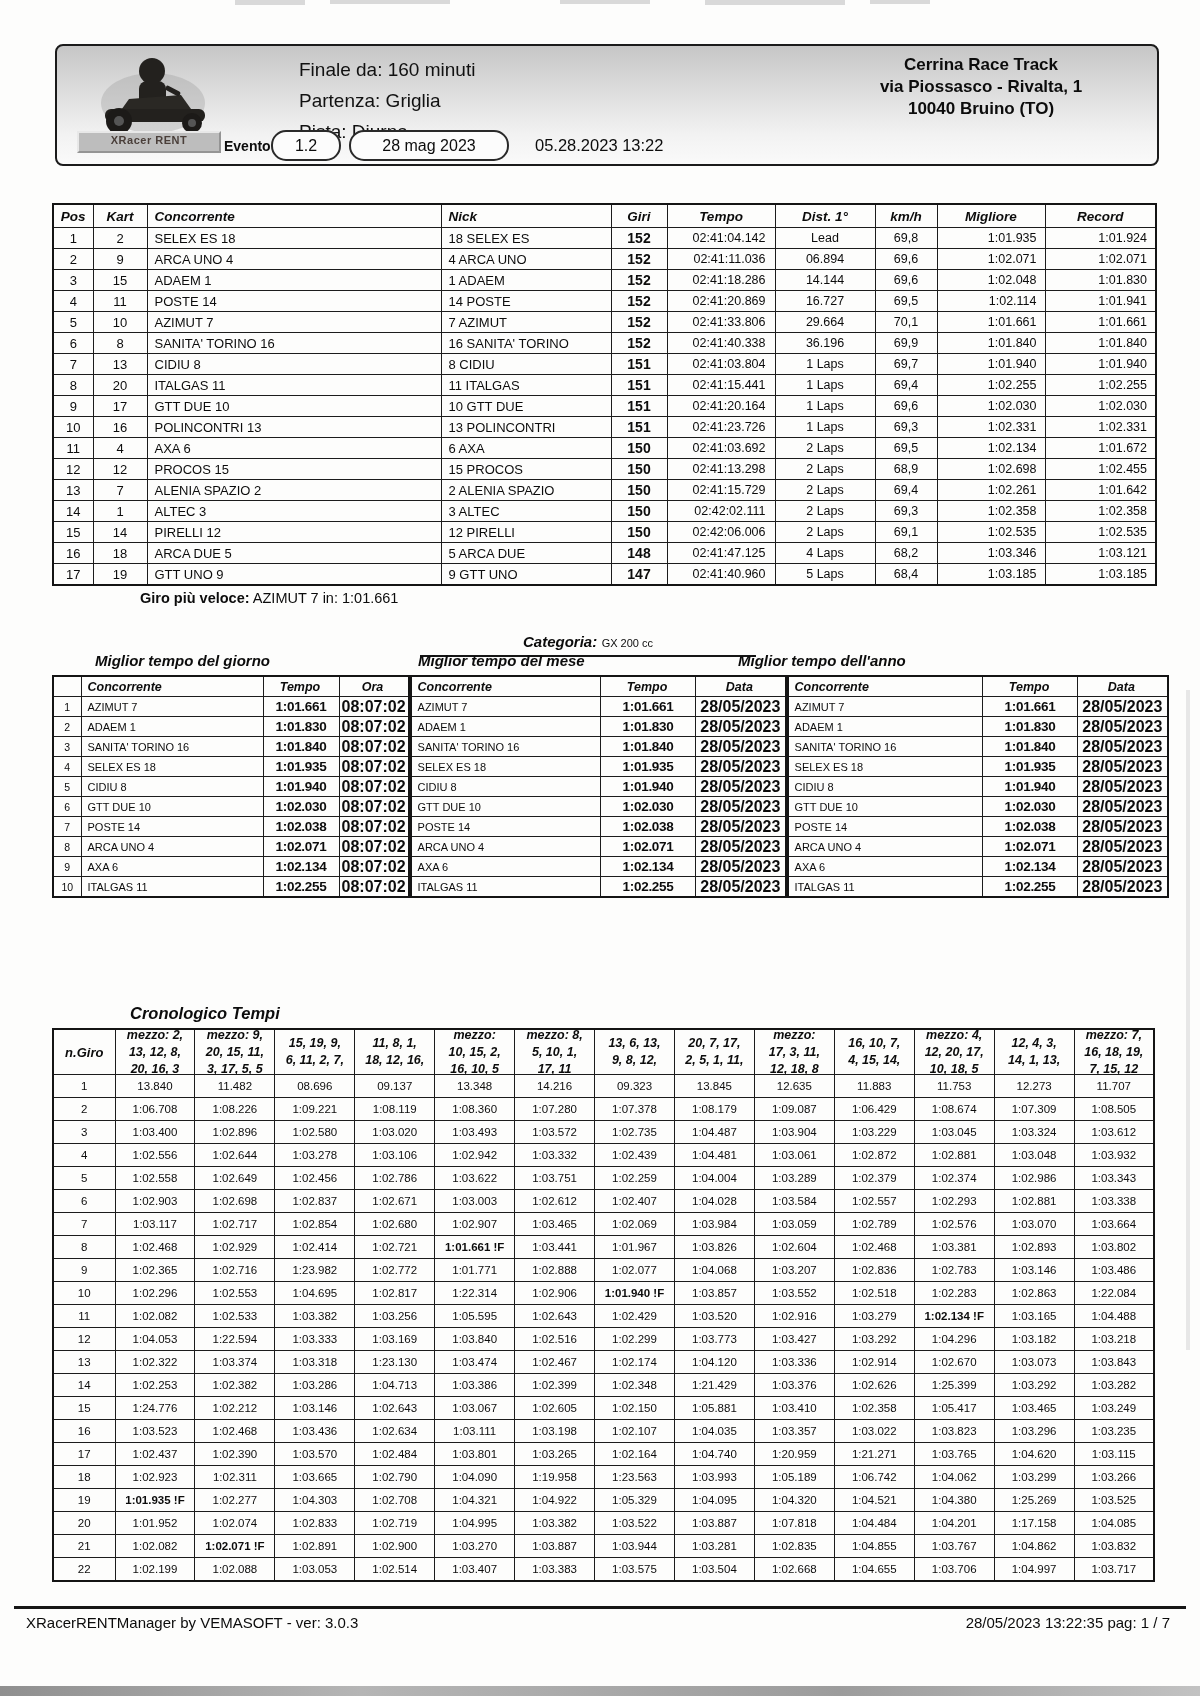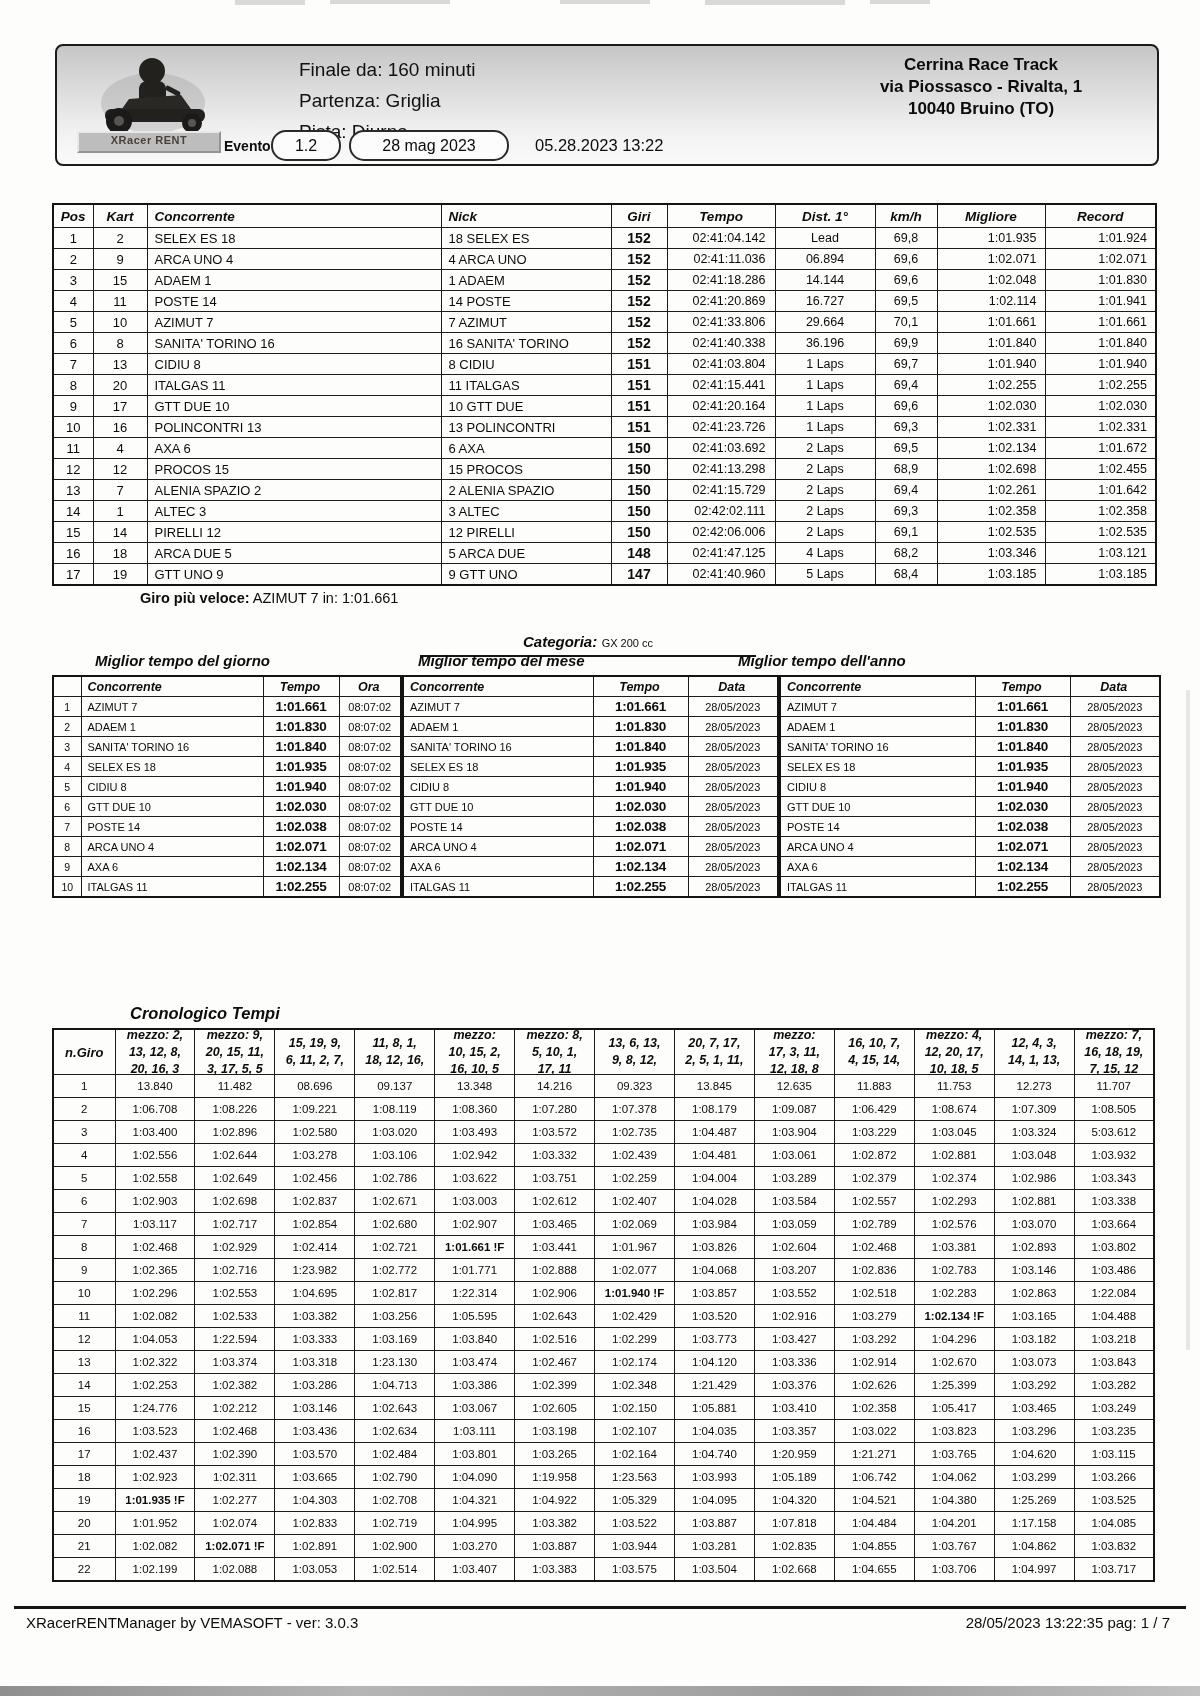"08:07:02" .bt-wrap td.when { font-size: 11px -> 16px; font-weight: none -> bold }
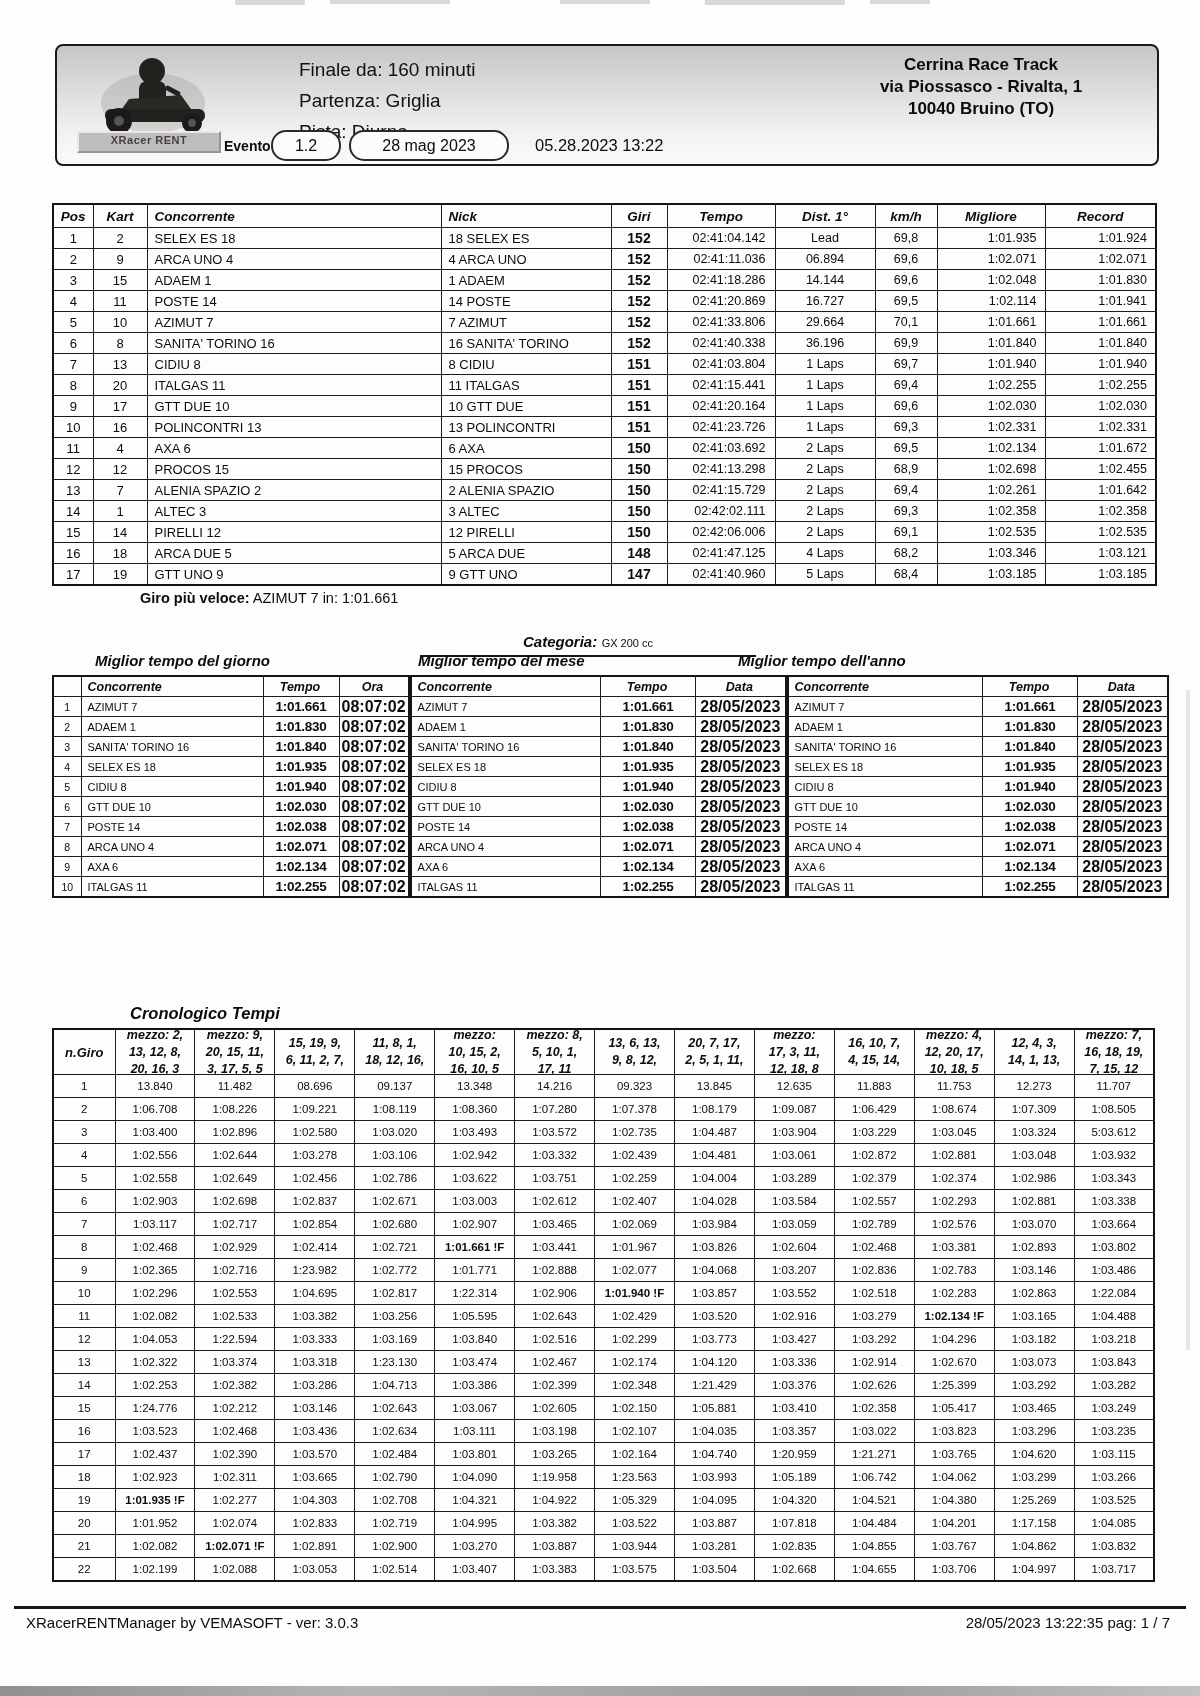"5:03.612" td { text: 5:03.612 -> 1:03.612 }
